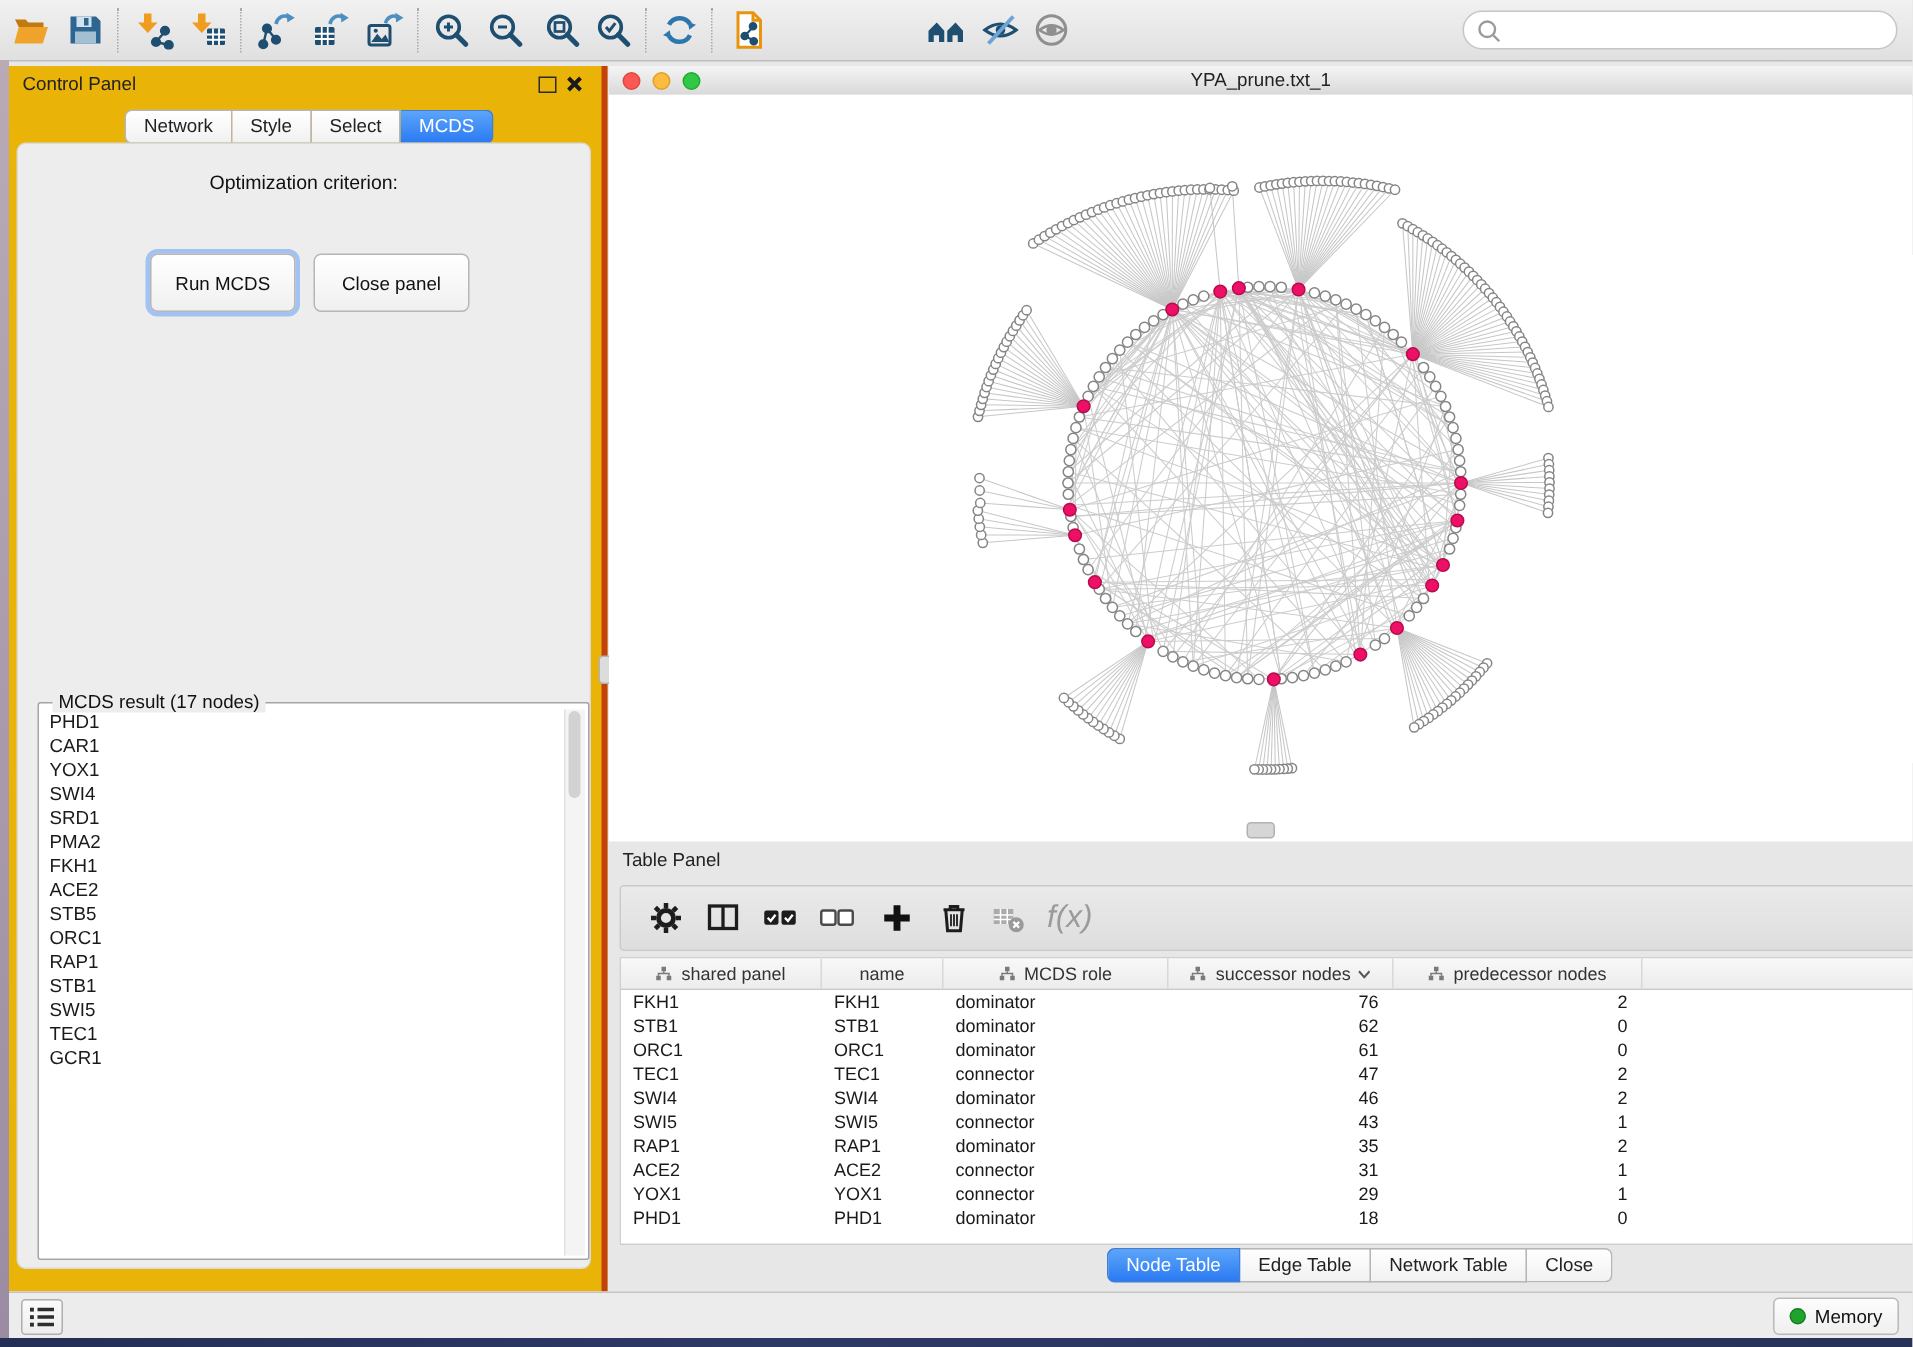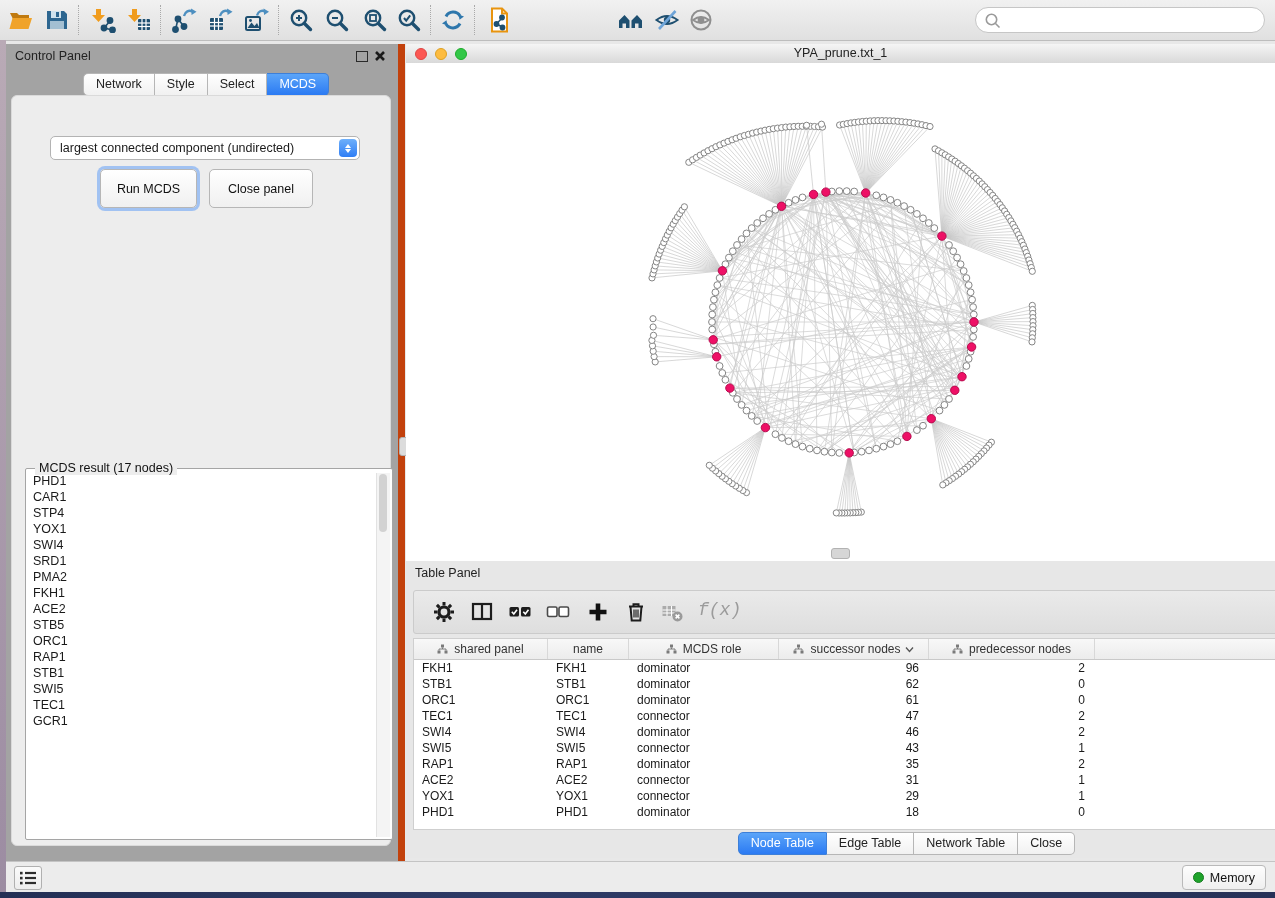"Control Panel" #control-panel { background: #a3a3a3 -> #eab308; border-right: 7px solid #c2410c -> 4px solid #c2410c }
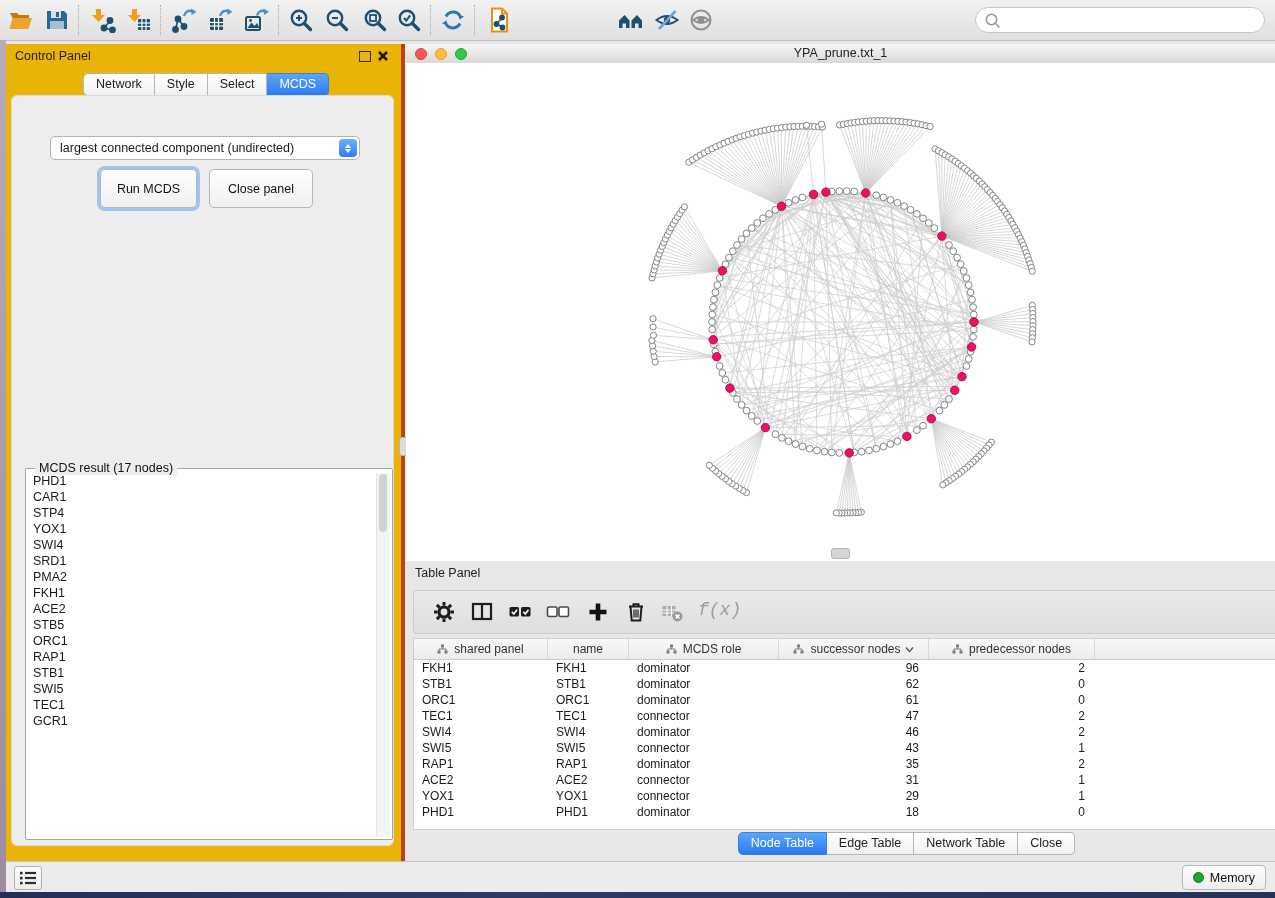"Optimization criterion:" div { html: none -> <div>Optimization criterion:</div> }
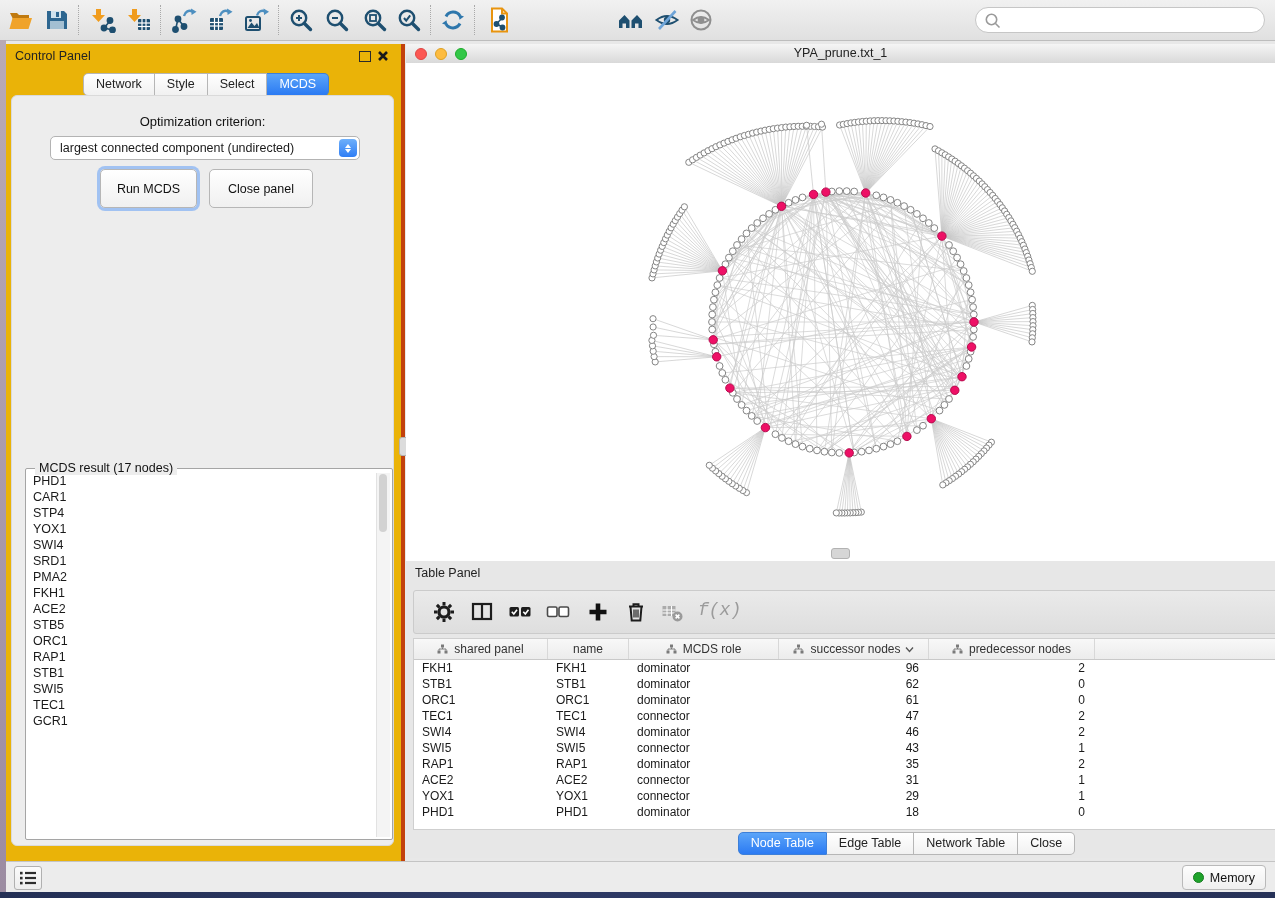"largest connected component (undirected)" div { html: <div> <span>largest connected component (undirected)</span> <span> <span></span> <span></span> </span> </div> -> none }
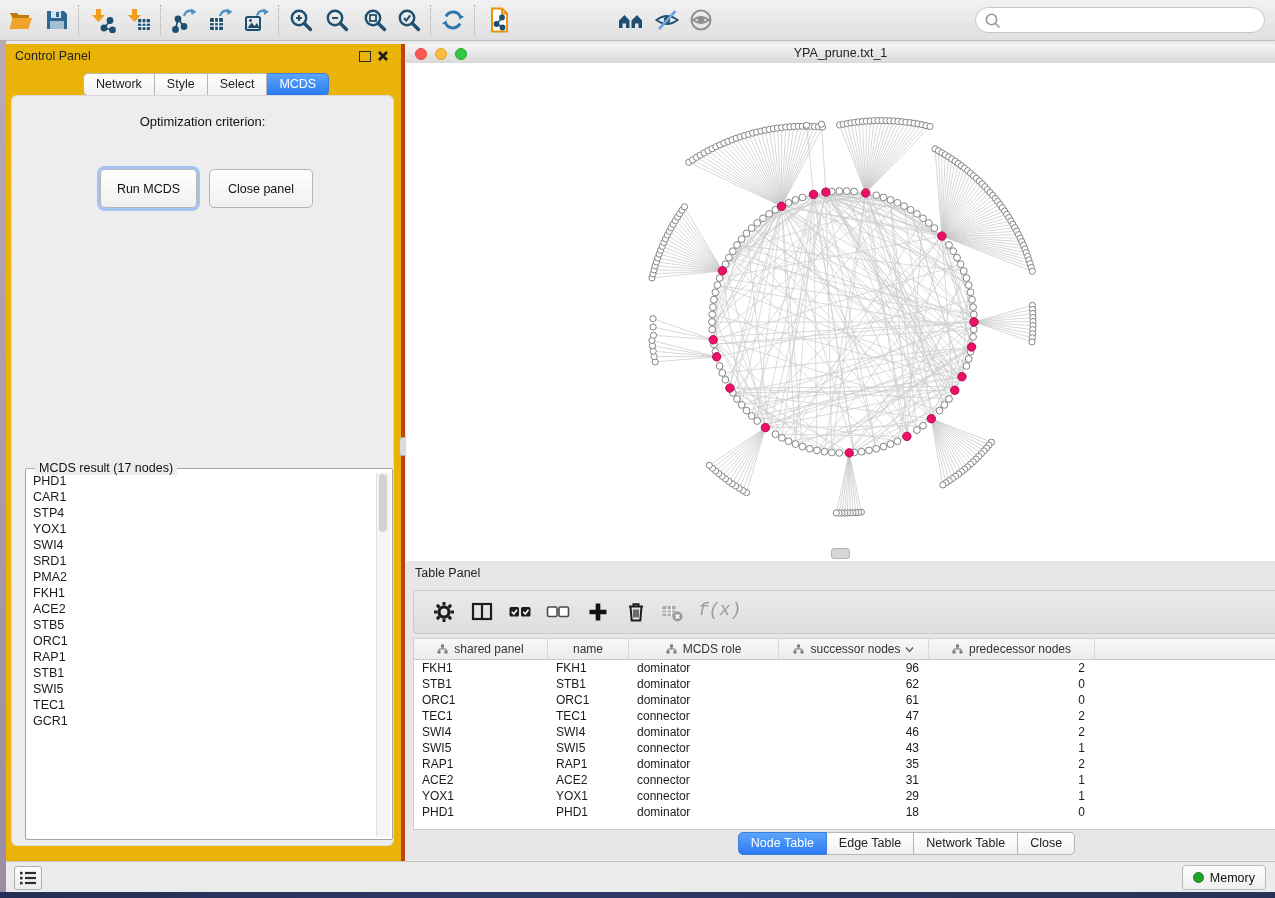"STP4" div.result-item { html: <div>STP4</div> -> none }
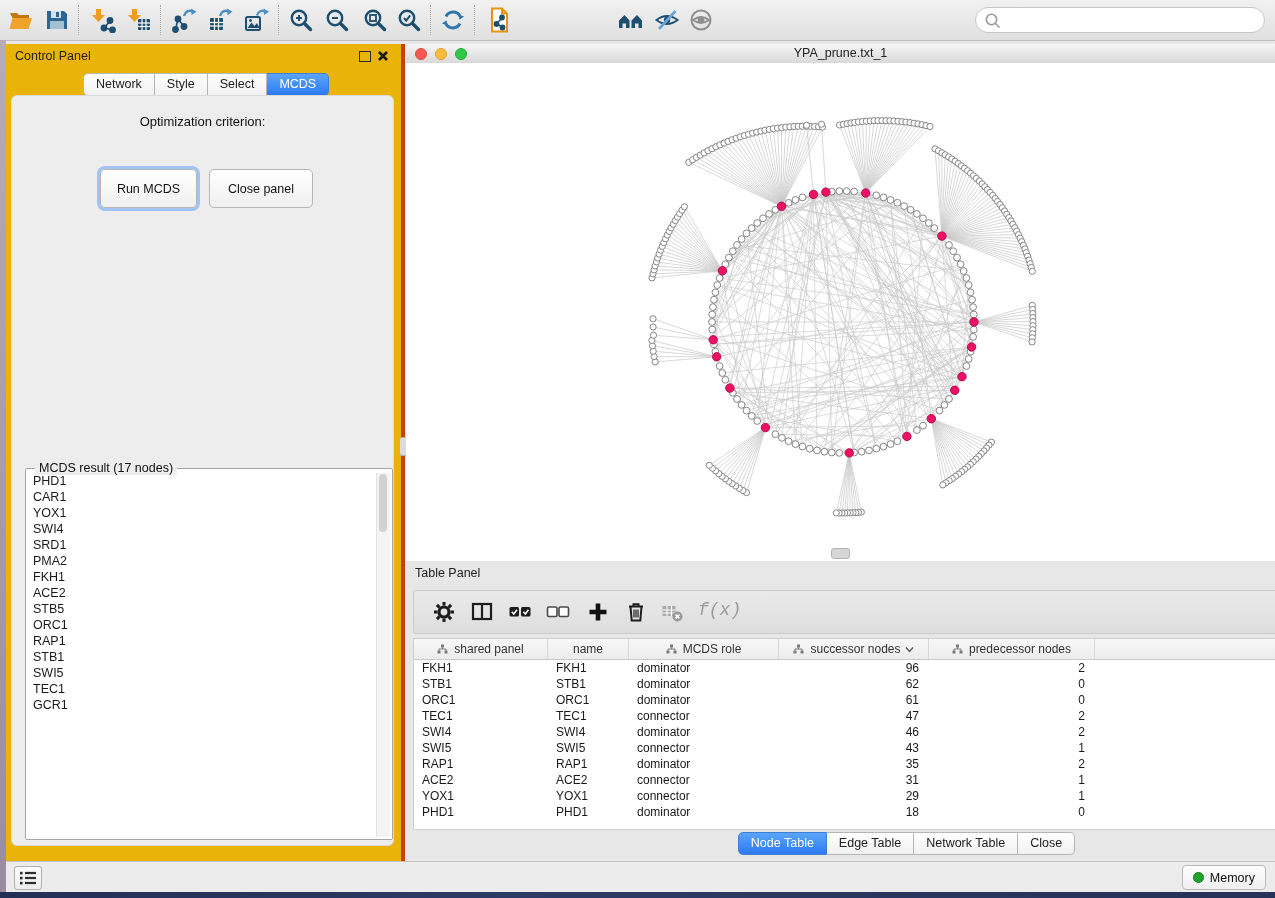"f(x)" #fx-label { font-family: Liberation Mono, monospace -> Liberation Sans, sans-serif; font-size: 18px -> 21px }
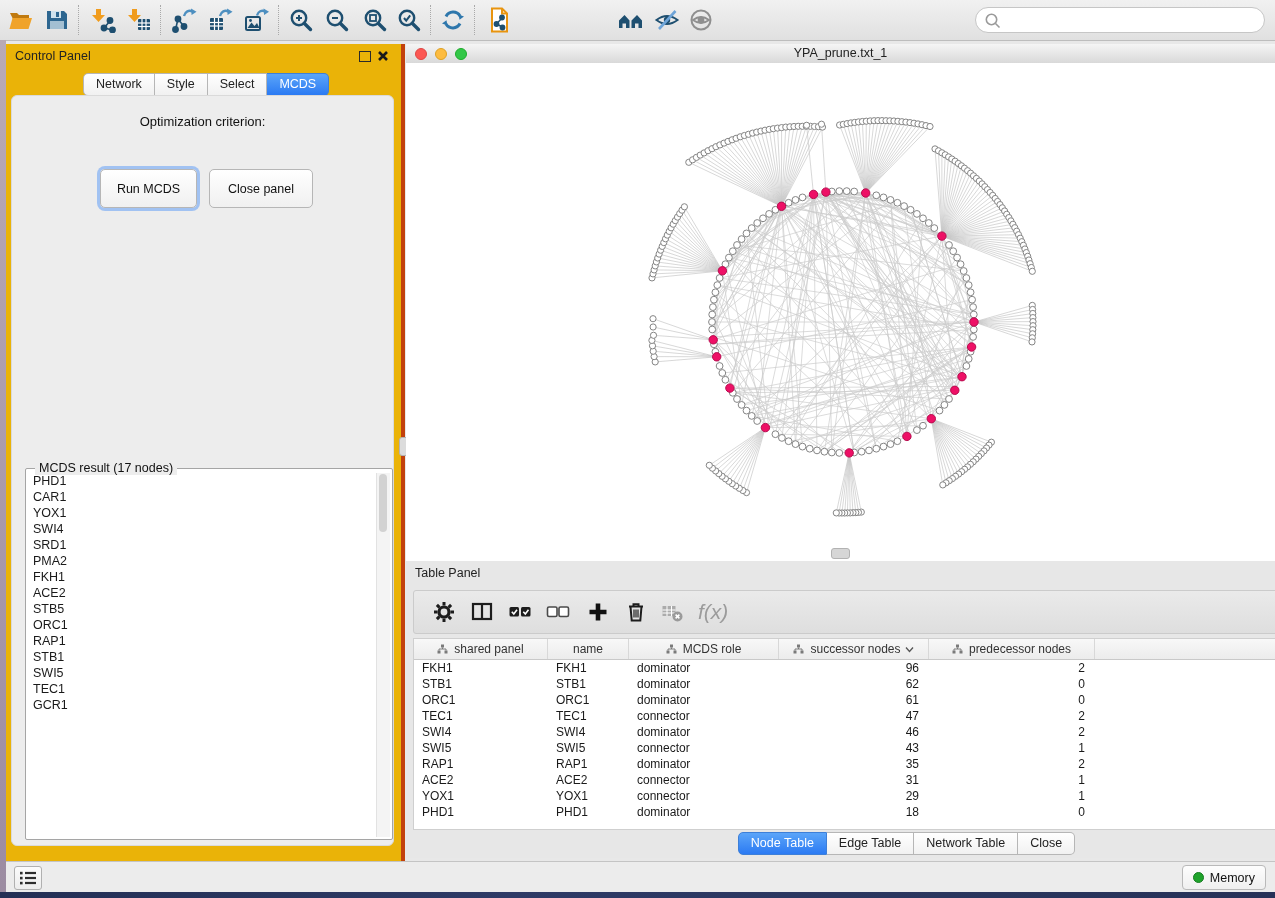"96" div.cell { text: 96 -> 76 }
